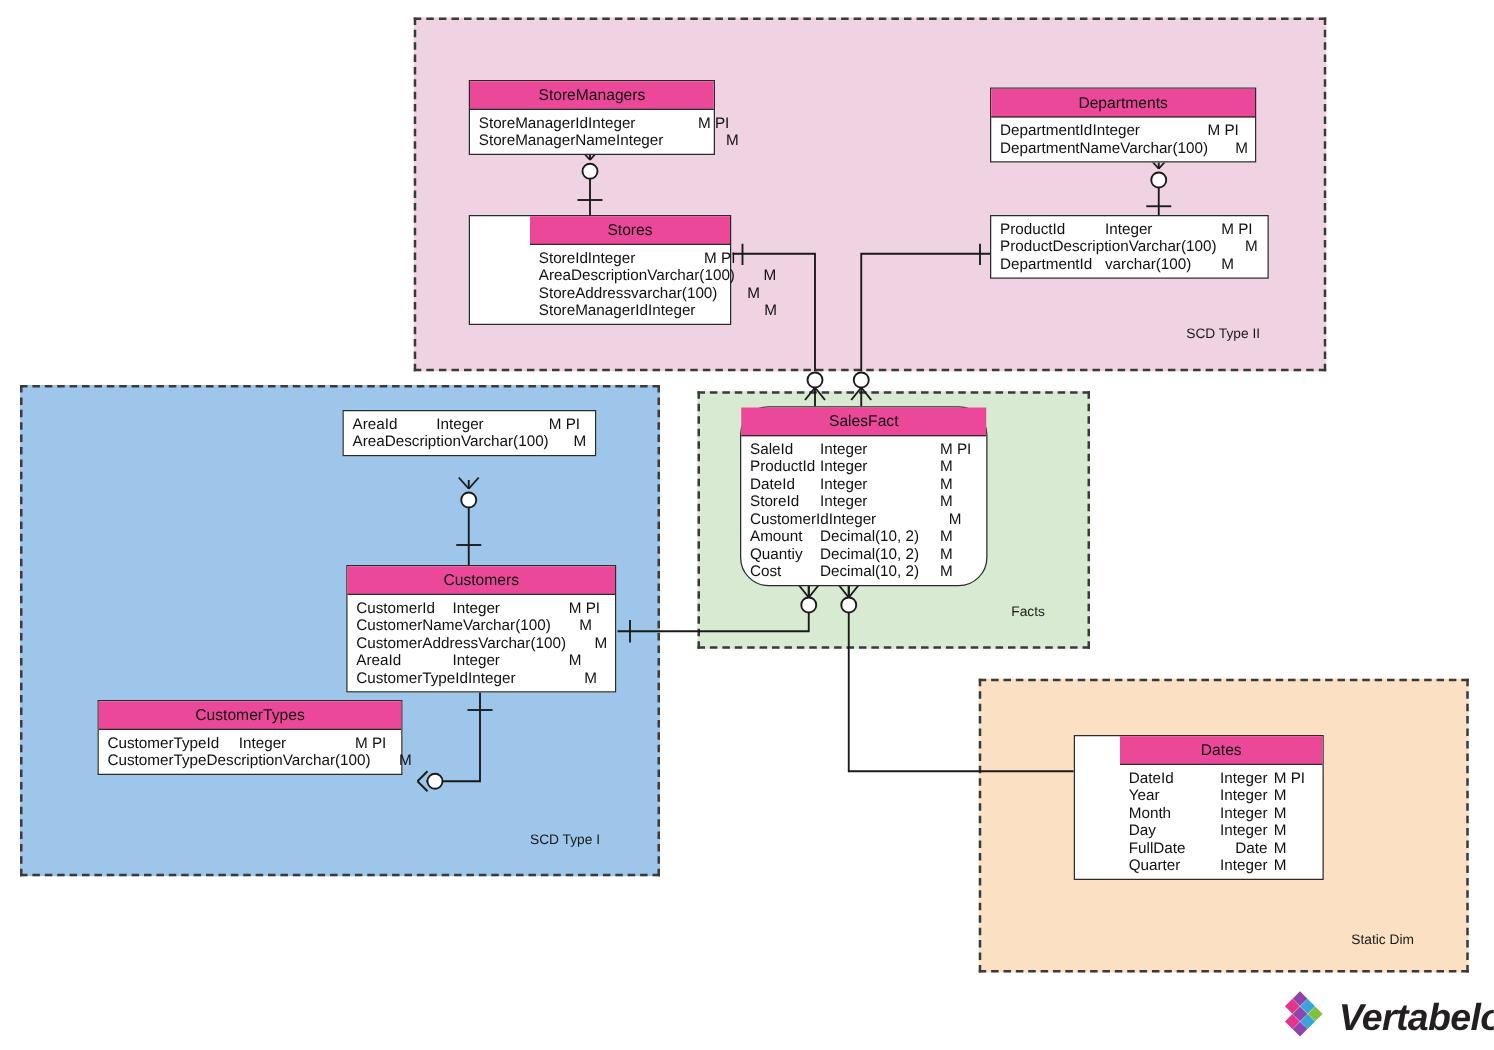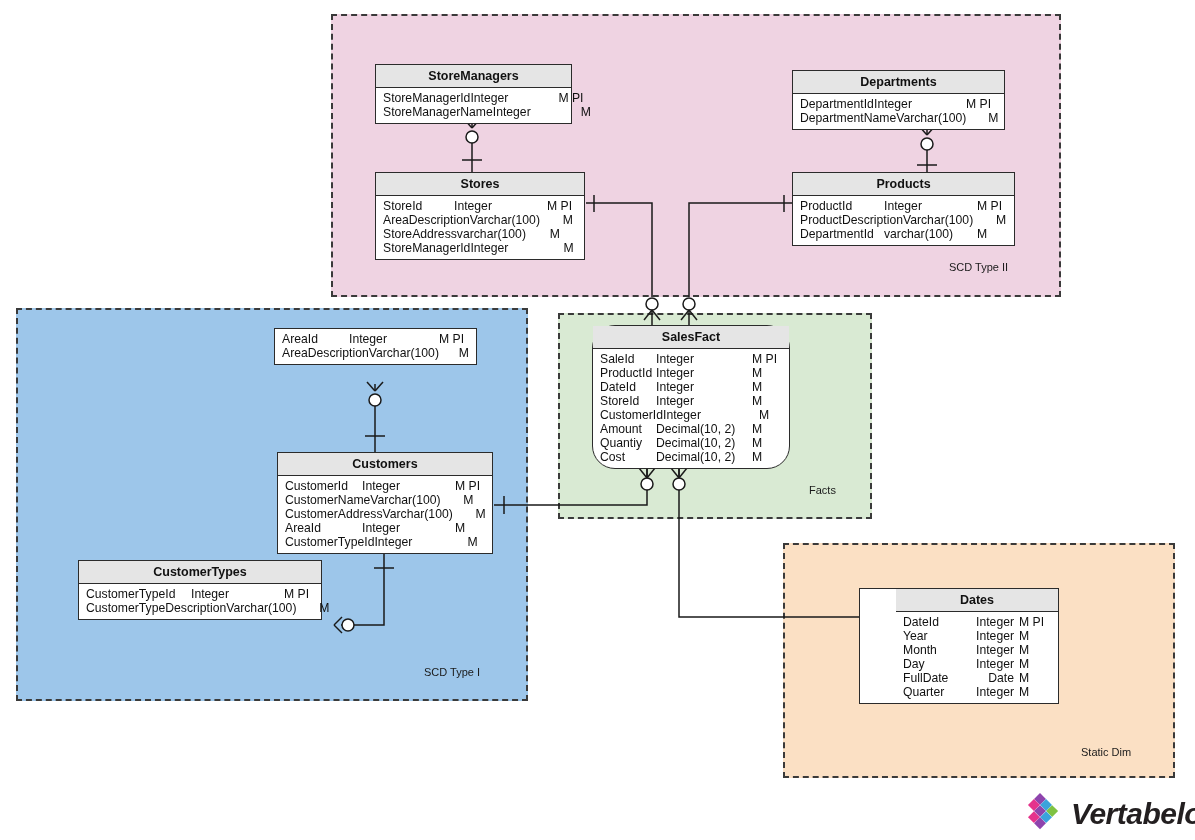"StoreManagers" .entity-title { background: #e5e5e5 -> #ec4899; font-weight: bold -> normal }
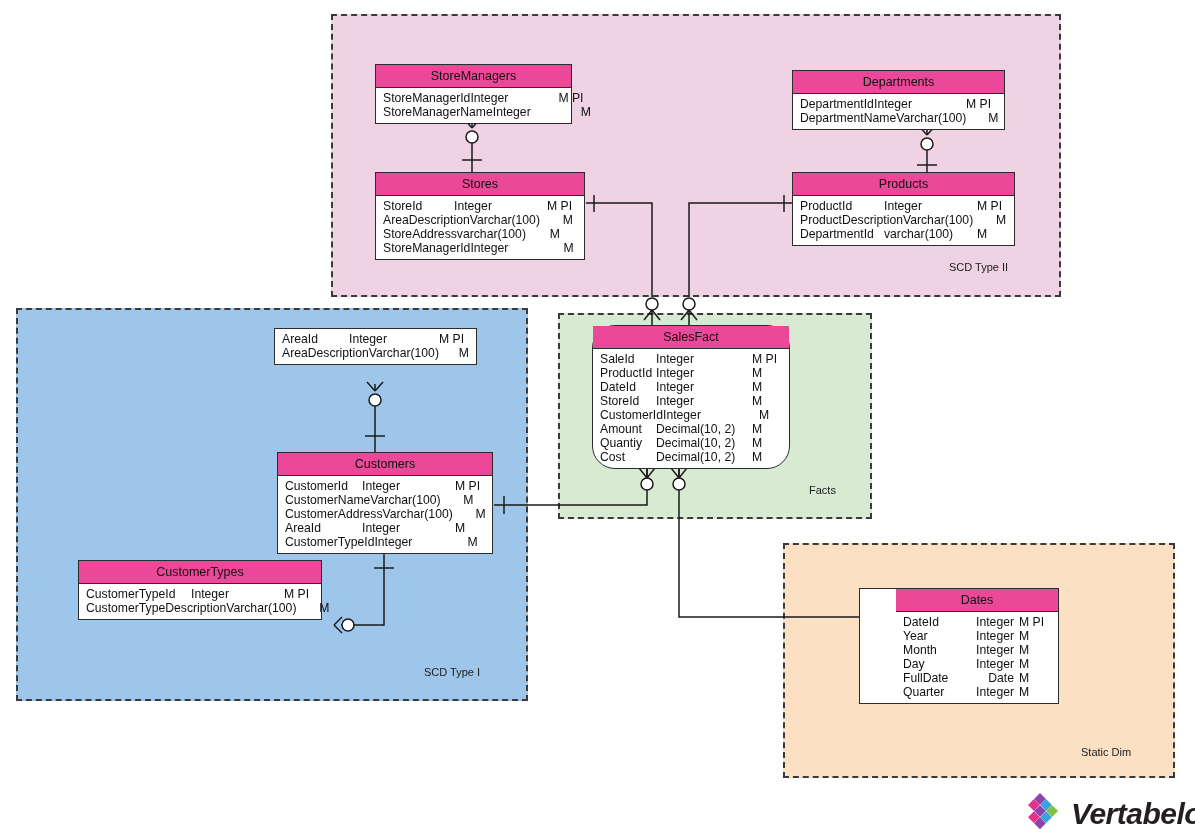"Stores" div.entity { padding-left: none -> 48px }
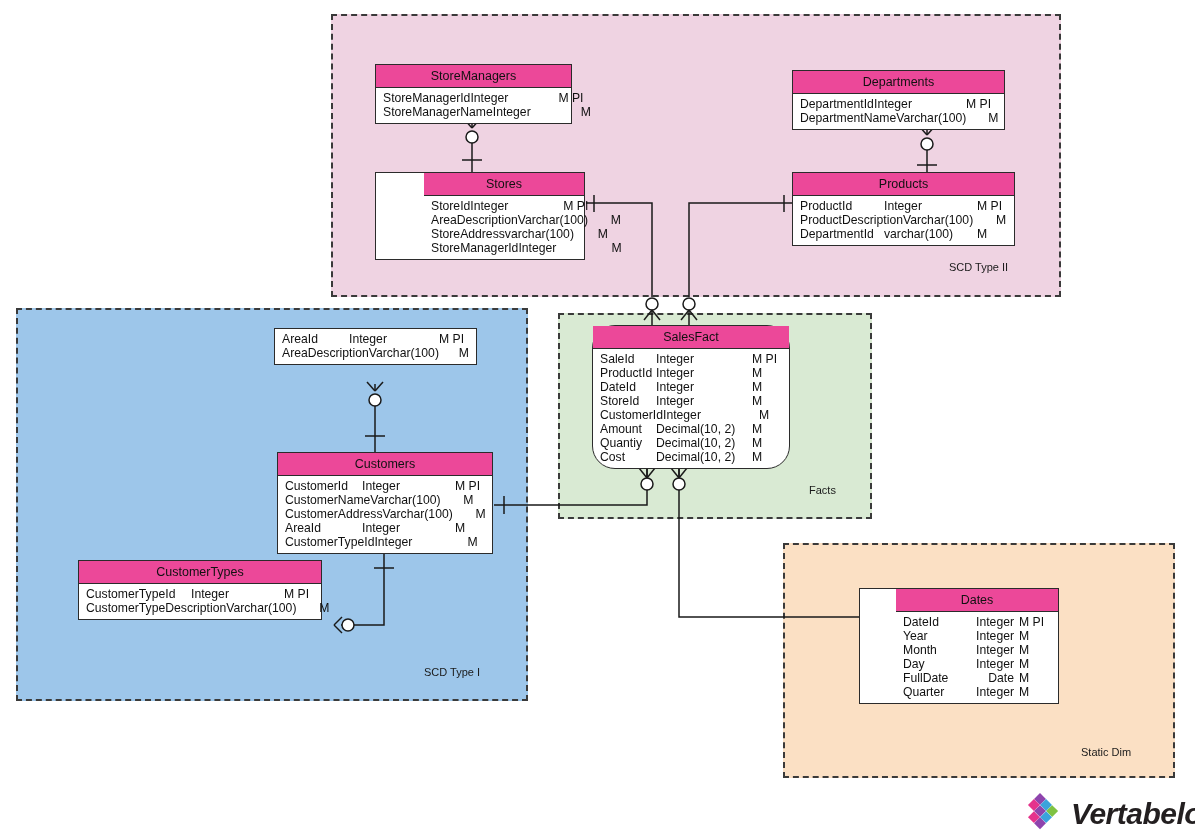"Products" div.entity-title { html: <div>Products</div> -> none }
